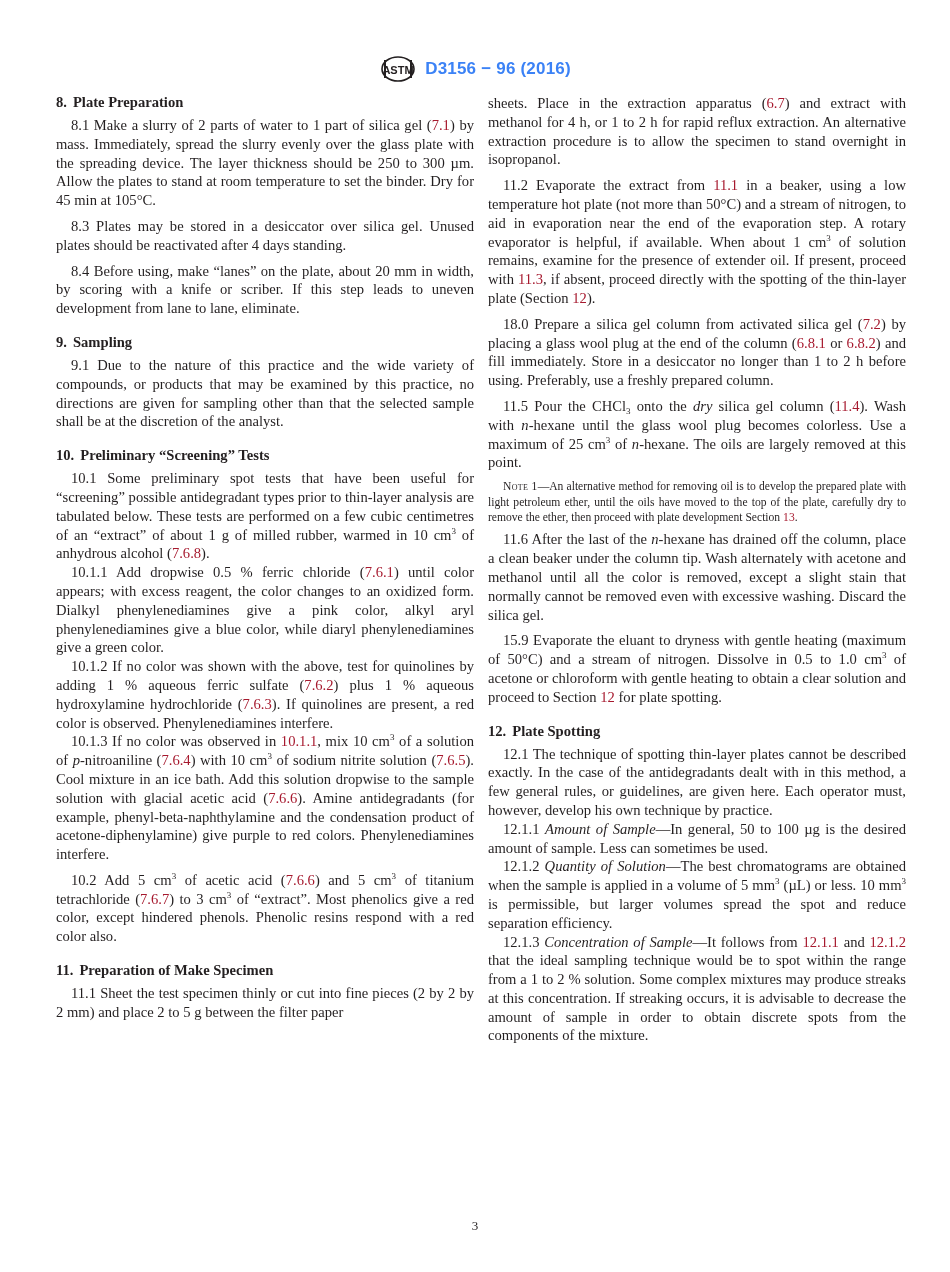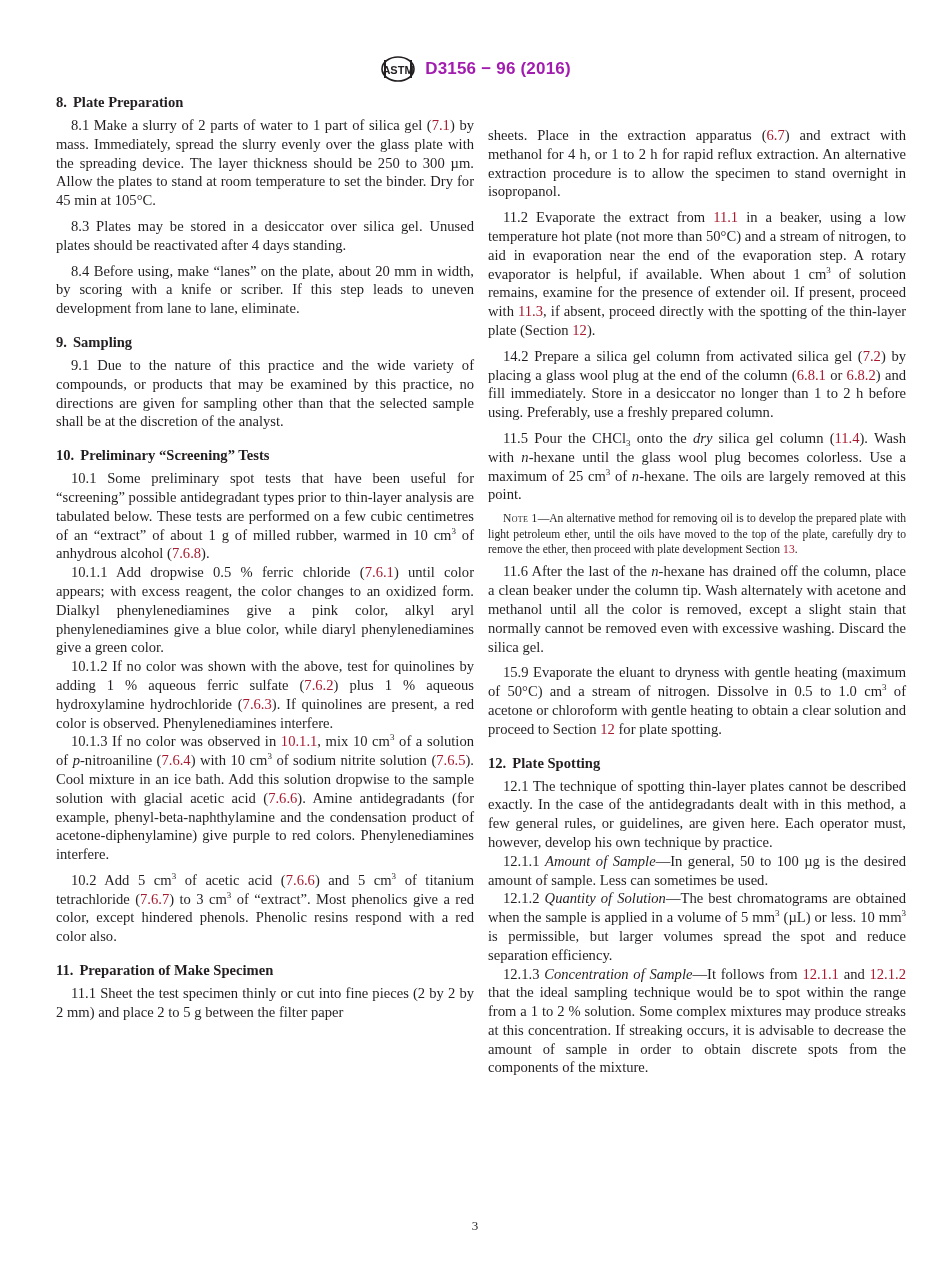"D3156 − 96 (2016)" .doc-id { color: #a21caf -> #3b82f6 }
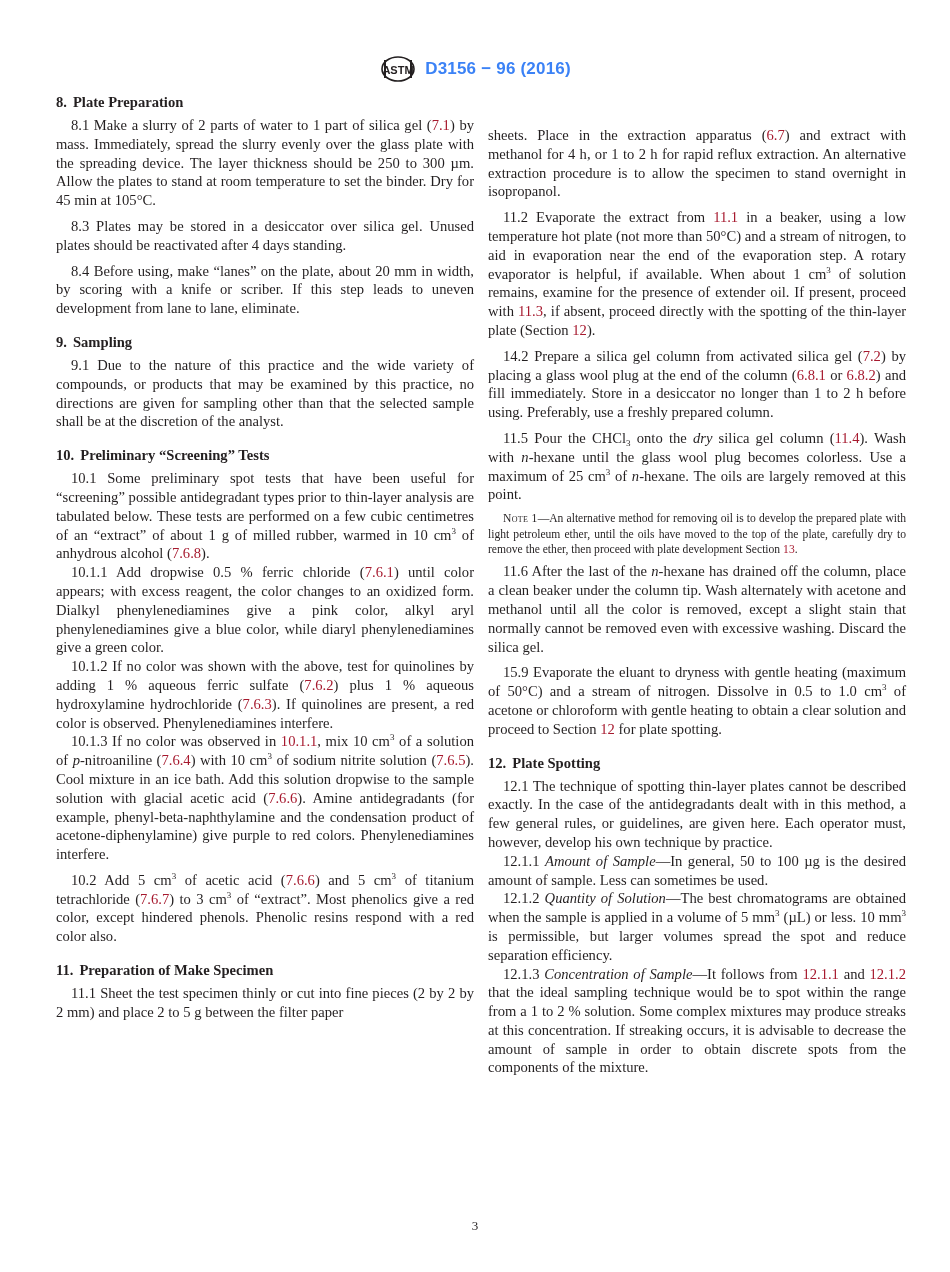"sheets. Place in the extraction" .col.right { margin-top: 32px -> none }
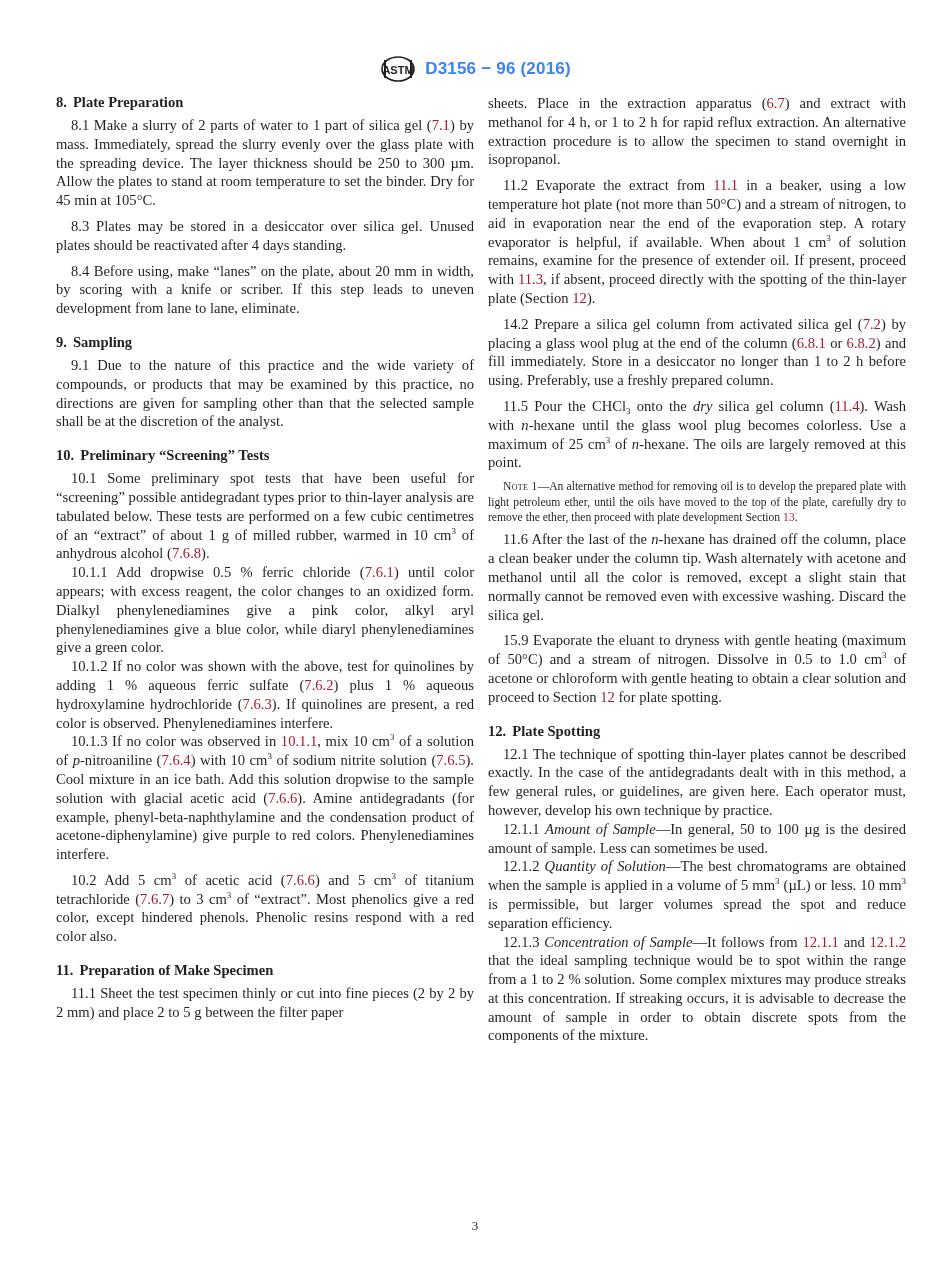"14.2 Prepare a silica gel" span { text: 14.2 -> 18.0 }
